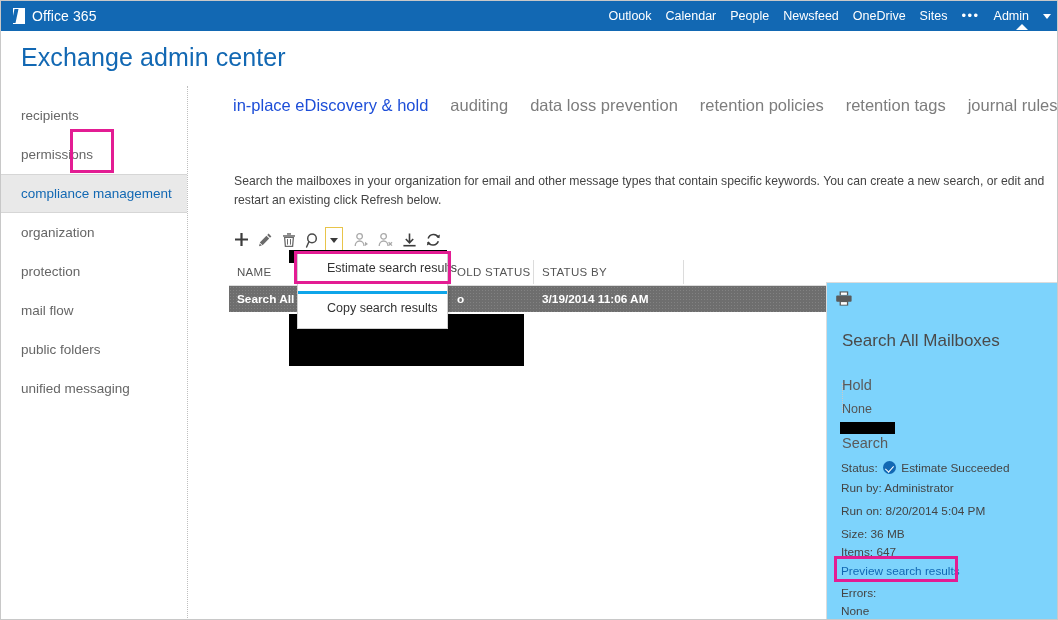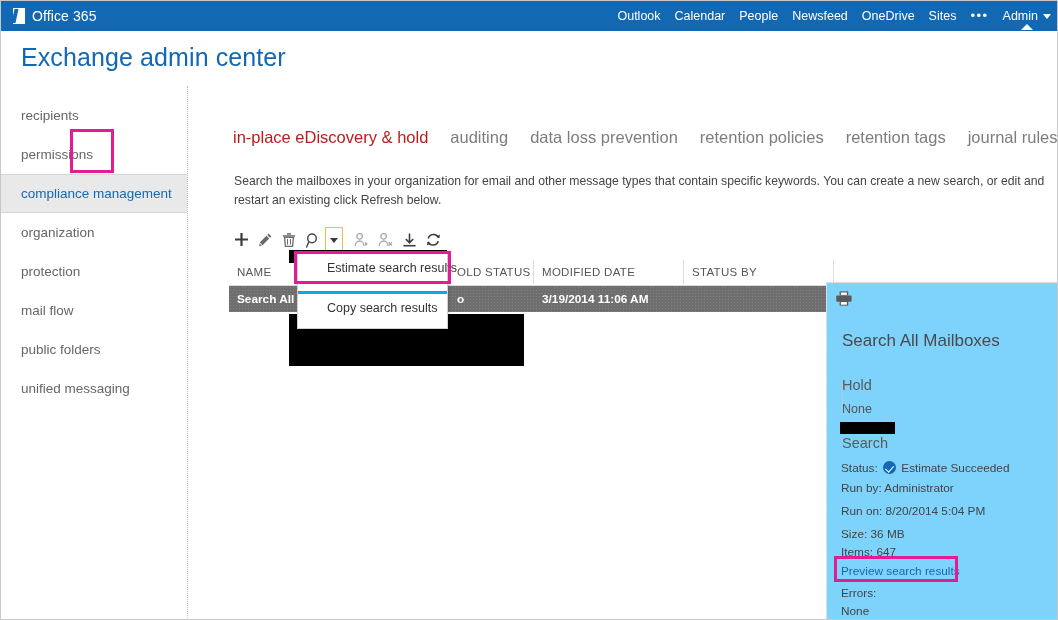"Admin" .admin-wrap { gap: 5px -> 14px }
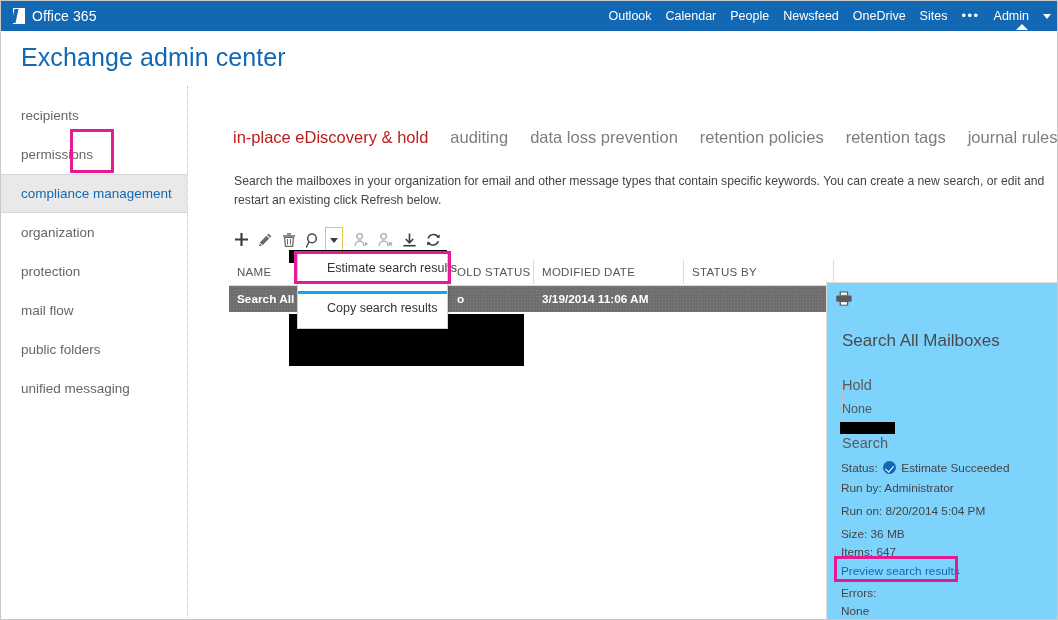"in-place eDiscovery & hold" .tab.active { color: #b91c1c -> #1d4ed8; margin-top: 32px -> none }
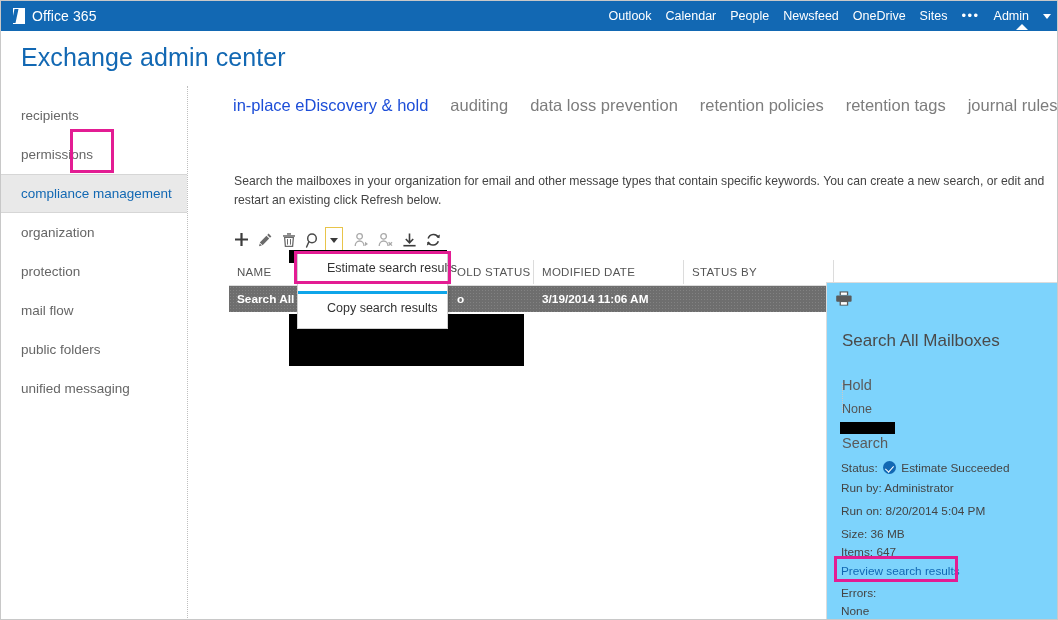"MODIFIED DATE" div.th { html: <div>MODIFIED DATE</div> -> none }
